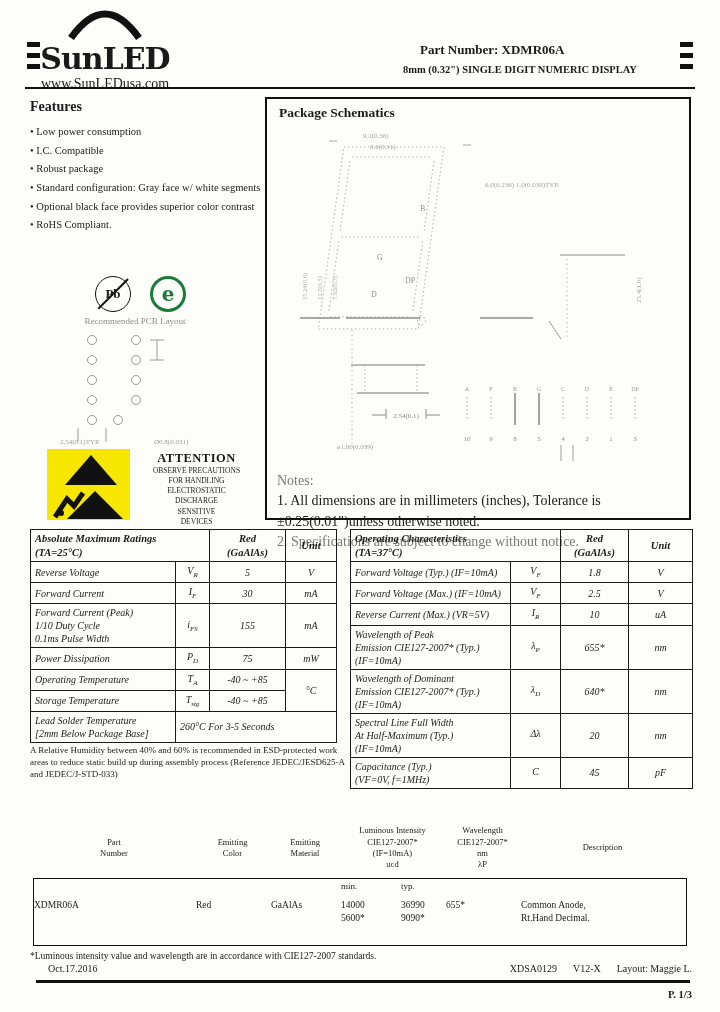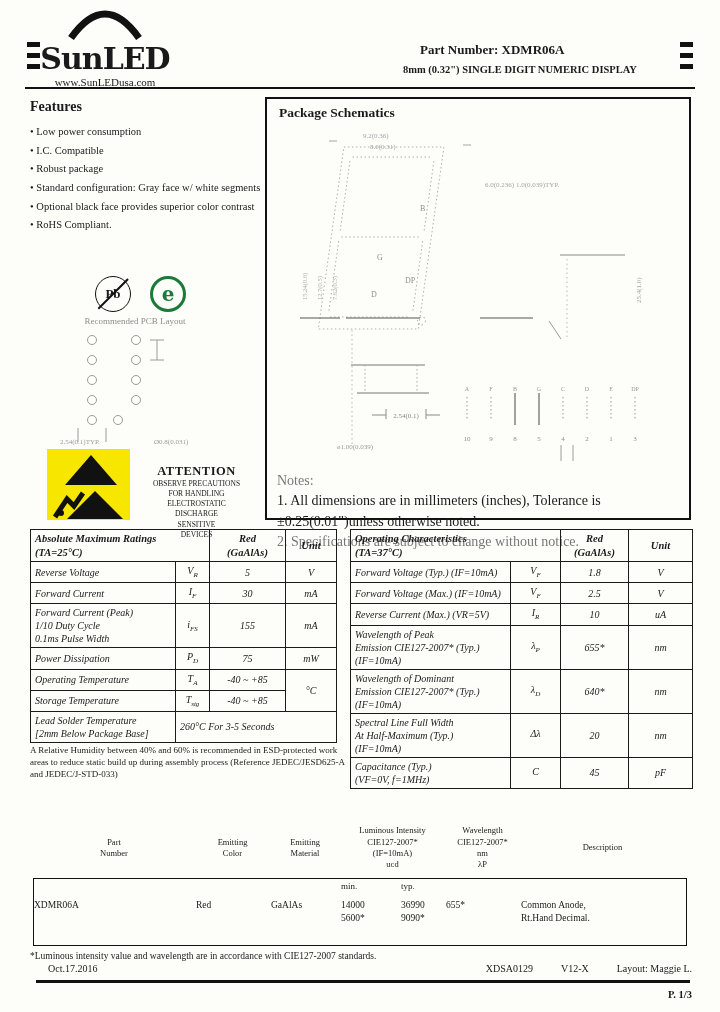"www.SunLEDusa.com" .logo-url { font-size: 11px -> 14px }
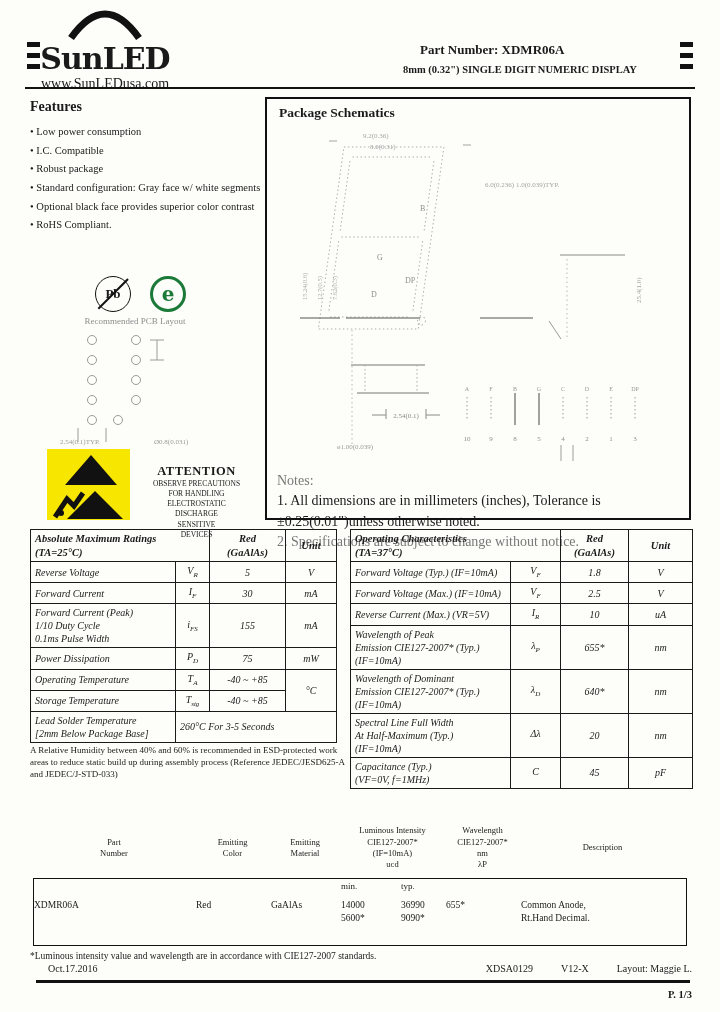"ATTENTION" .esd-text { top: 464px -> 451px }
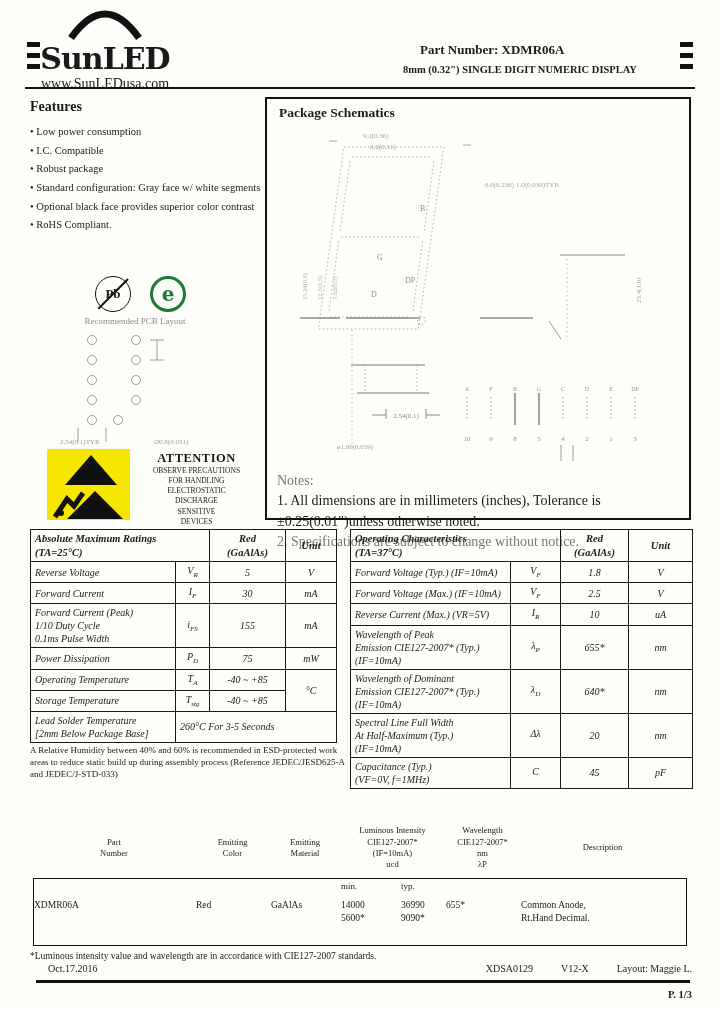"XDSA0129" .f-right { gap: 28px -> 16px }
